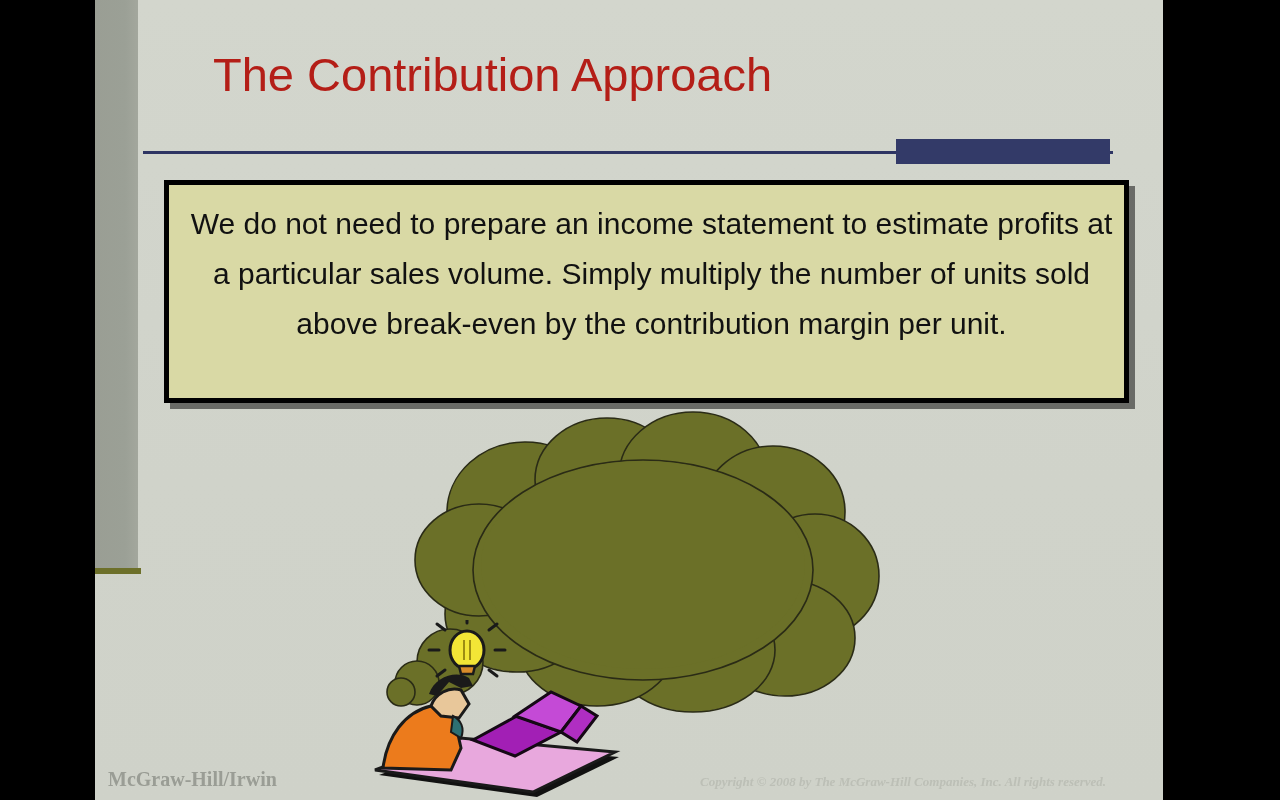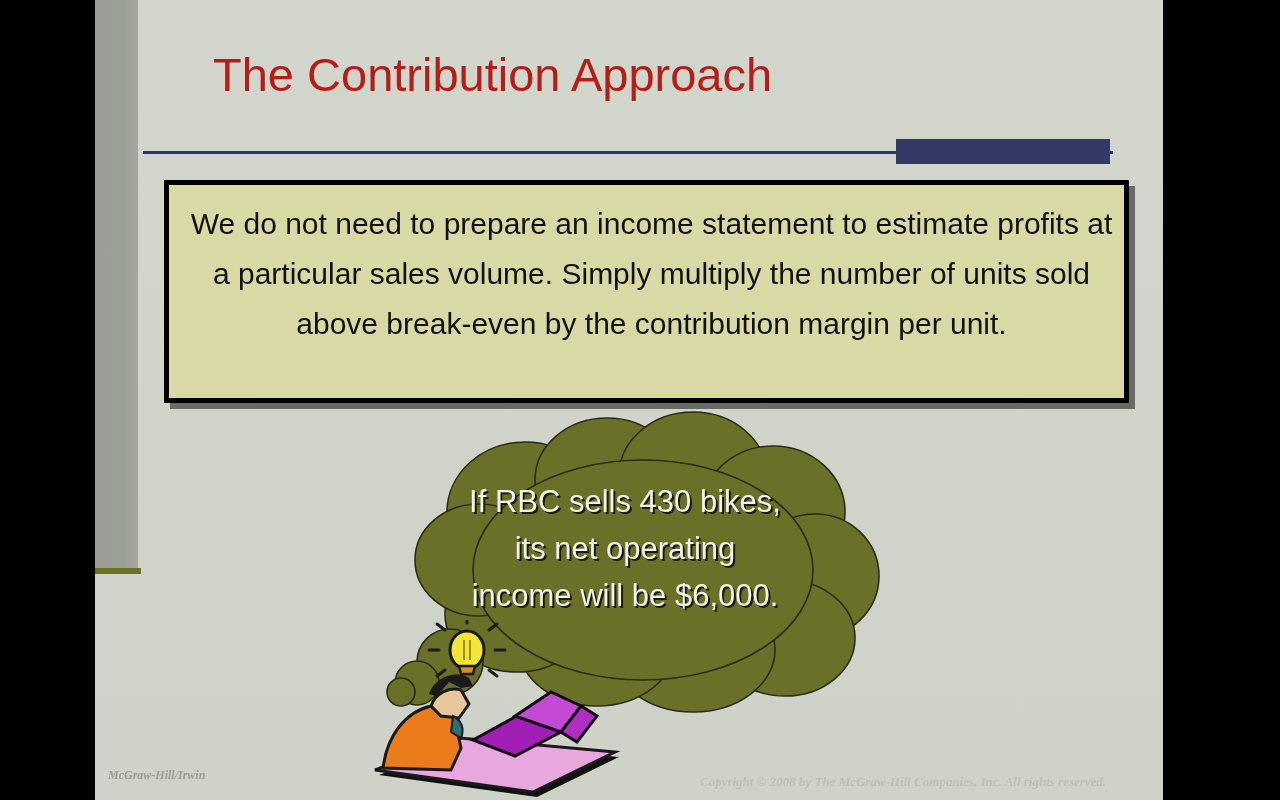"If RBC sells 430 bikes," div.cloud-text { html: <div>If RBC sells 430 bikes, its net operating income will be $6,000.</div> -> none }
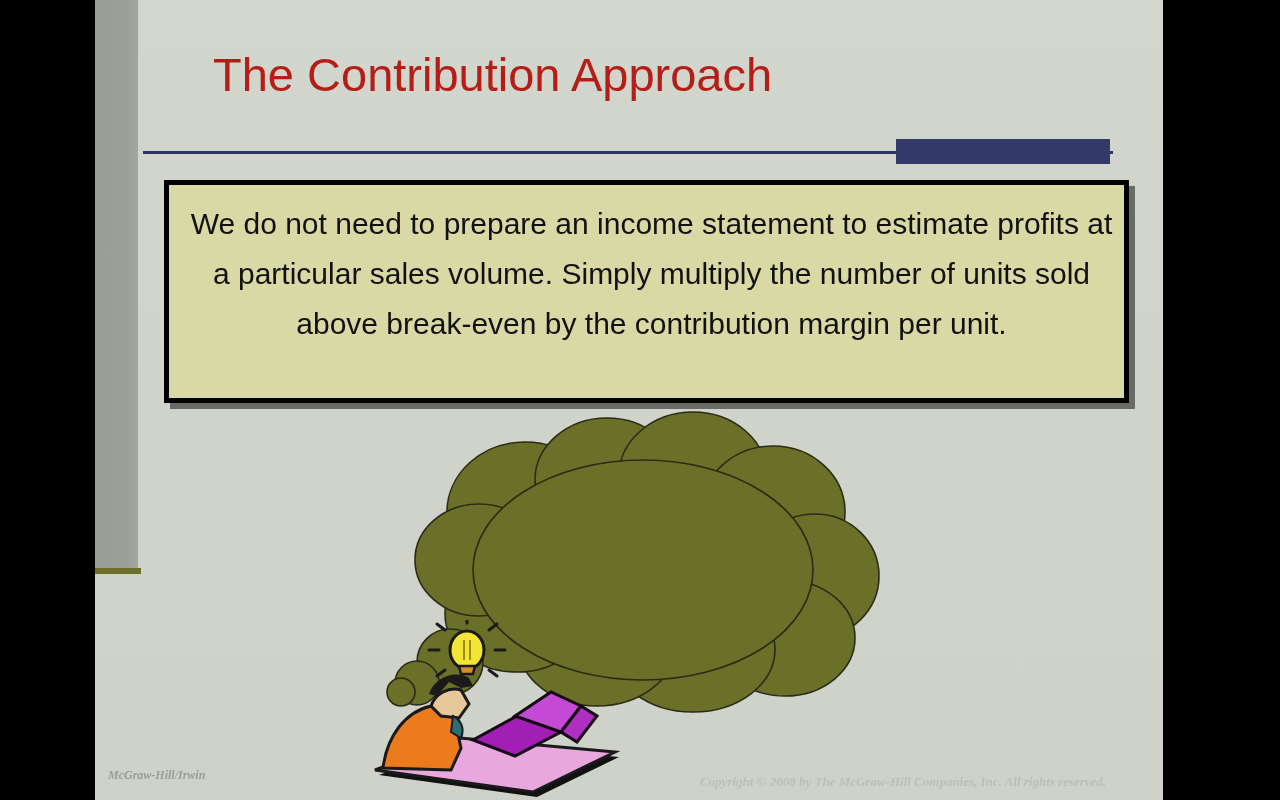"McGraw-Hill/Irwin" .footer-left { font-size: 12px -> 20px; font-style: italic -> none }
